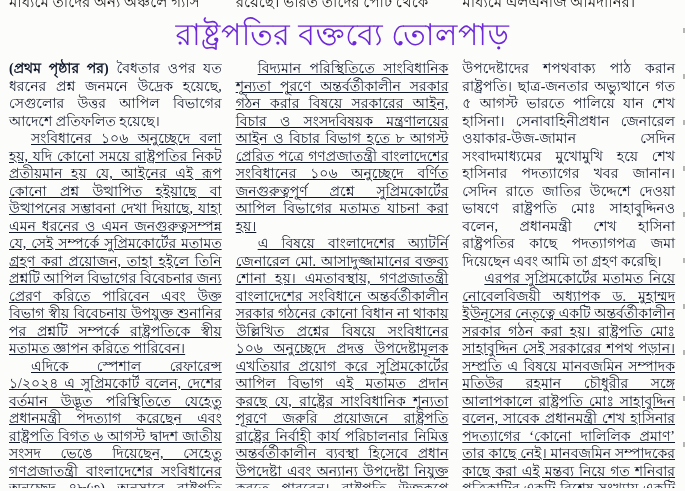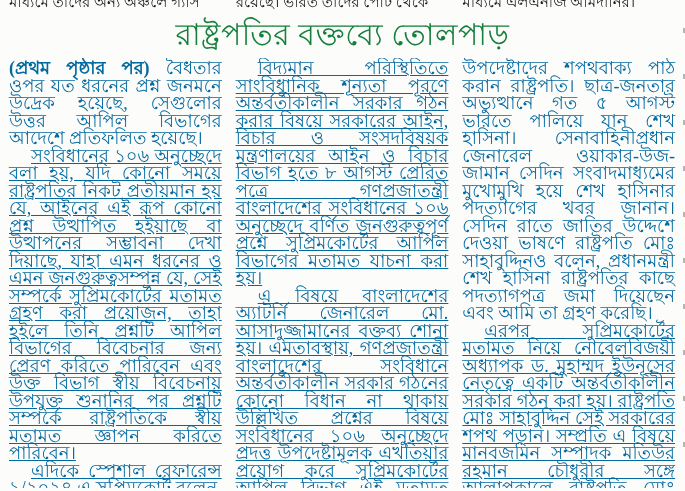"রাষ্ট্রপতির বক্তব্যে তোলপাড়" .headline { color: #15803d -> #6d28d9 }
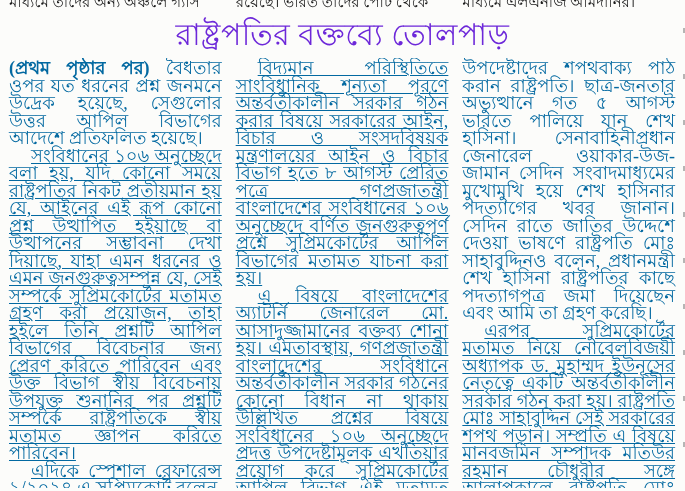"(প্রথম পৃষ্ঠার পর) বৈধতার ওপর" .col { color: #0369a1 -> #0f172a; font-size: 18px -> 14px }
